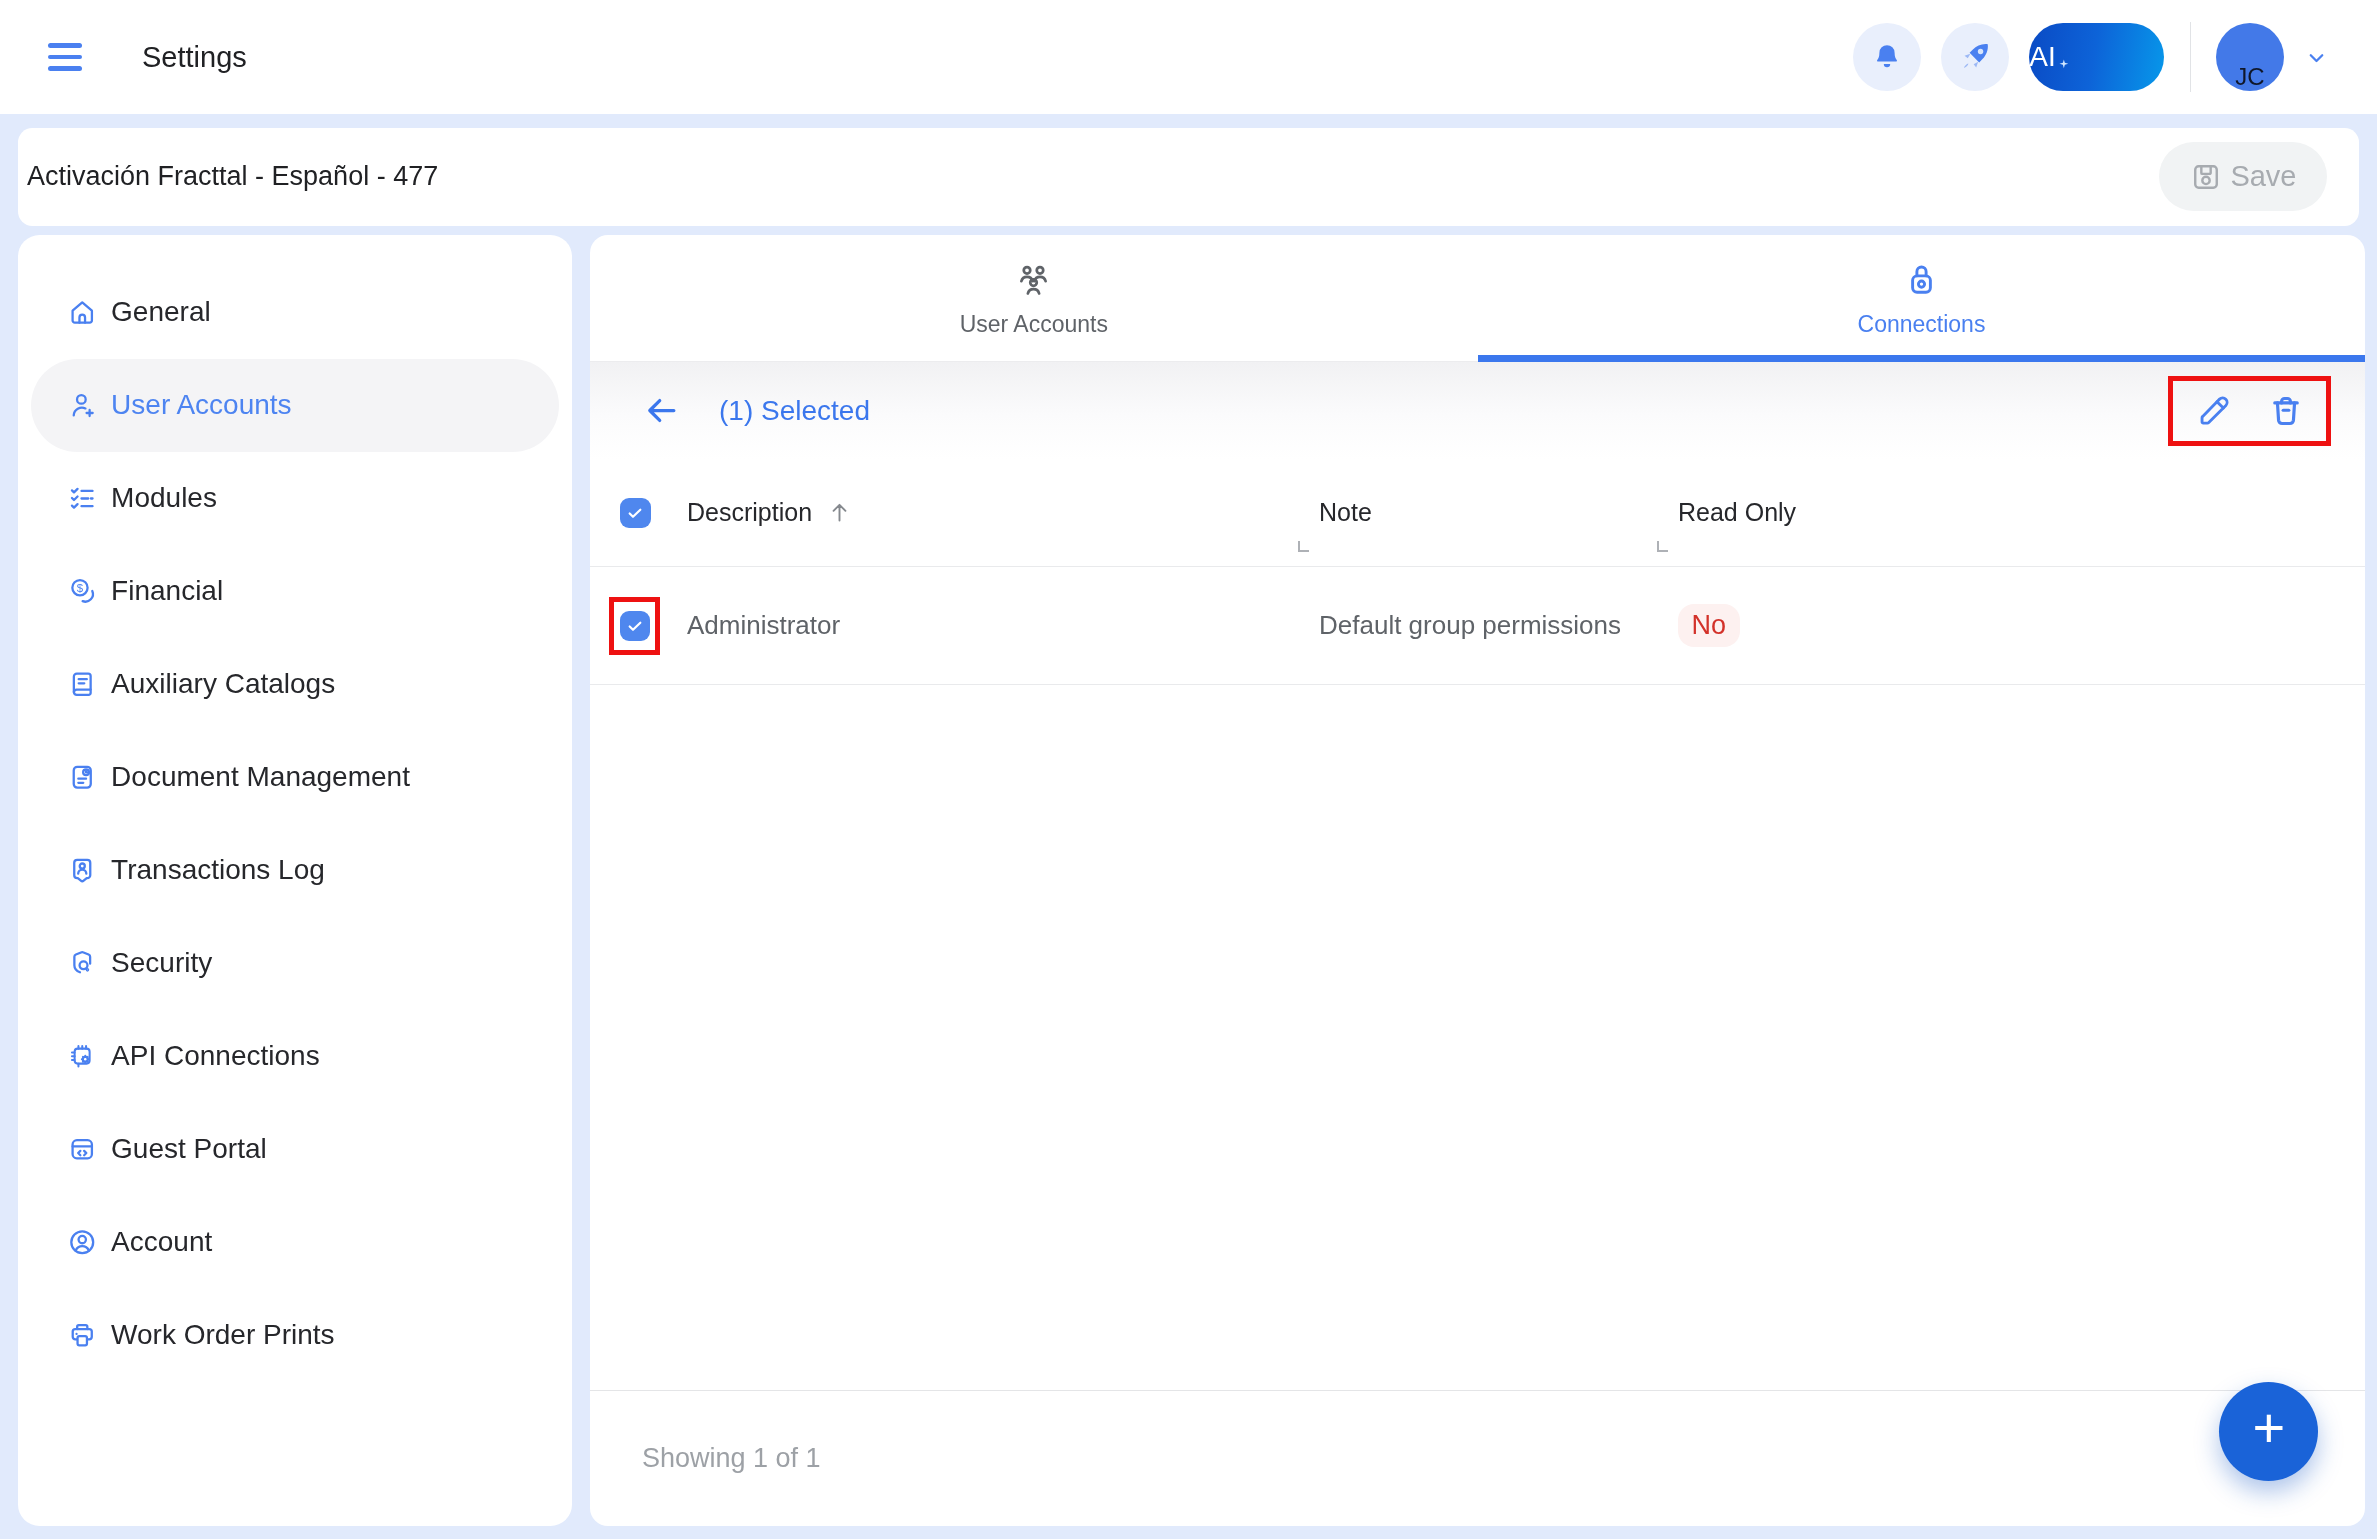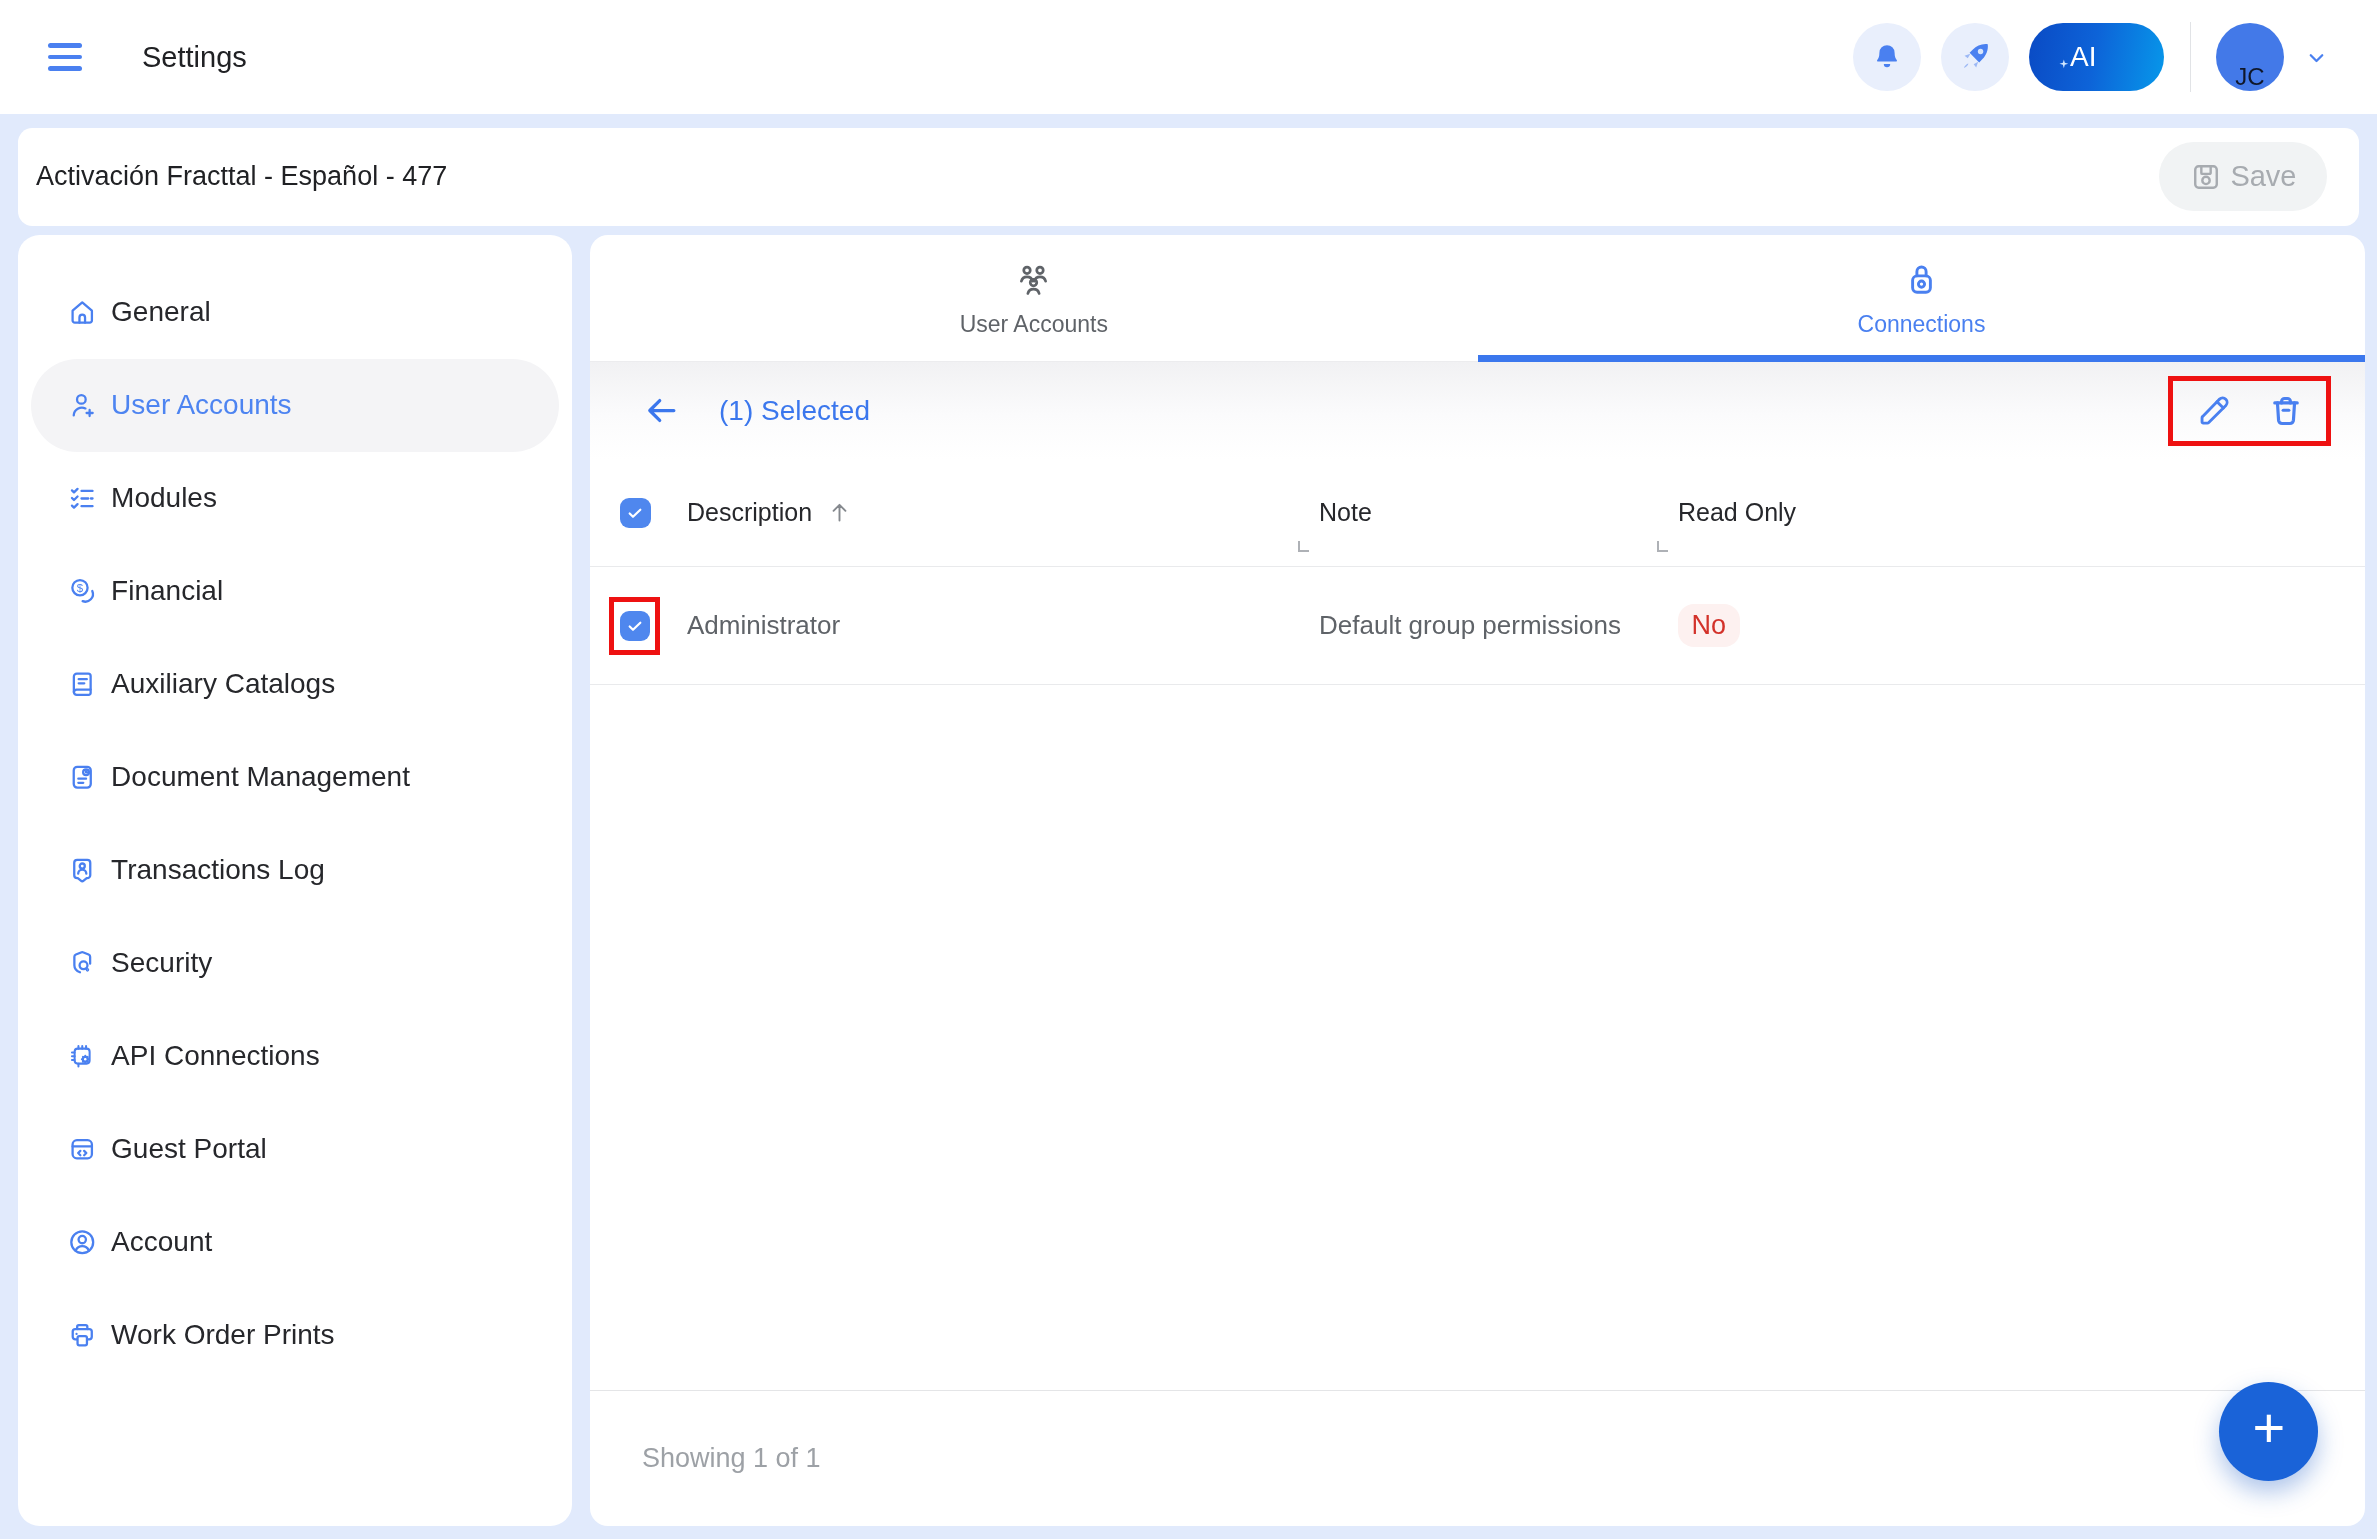"AI" .ai-pill { justify-content: center -> flex-start }
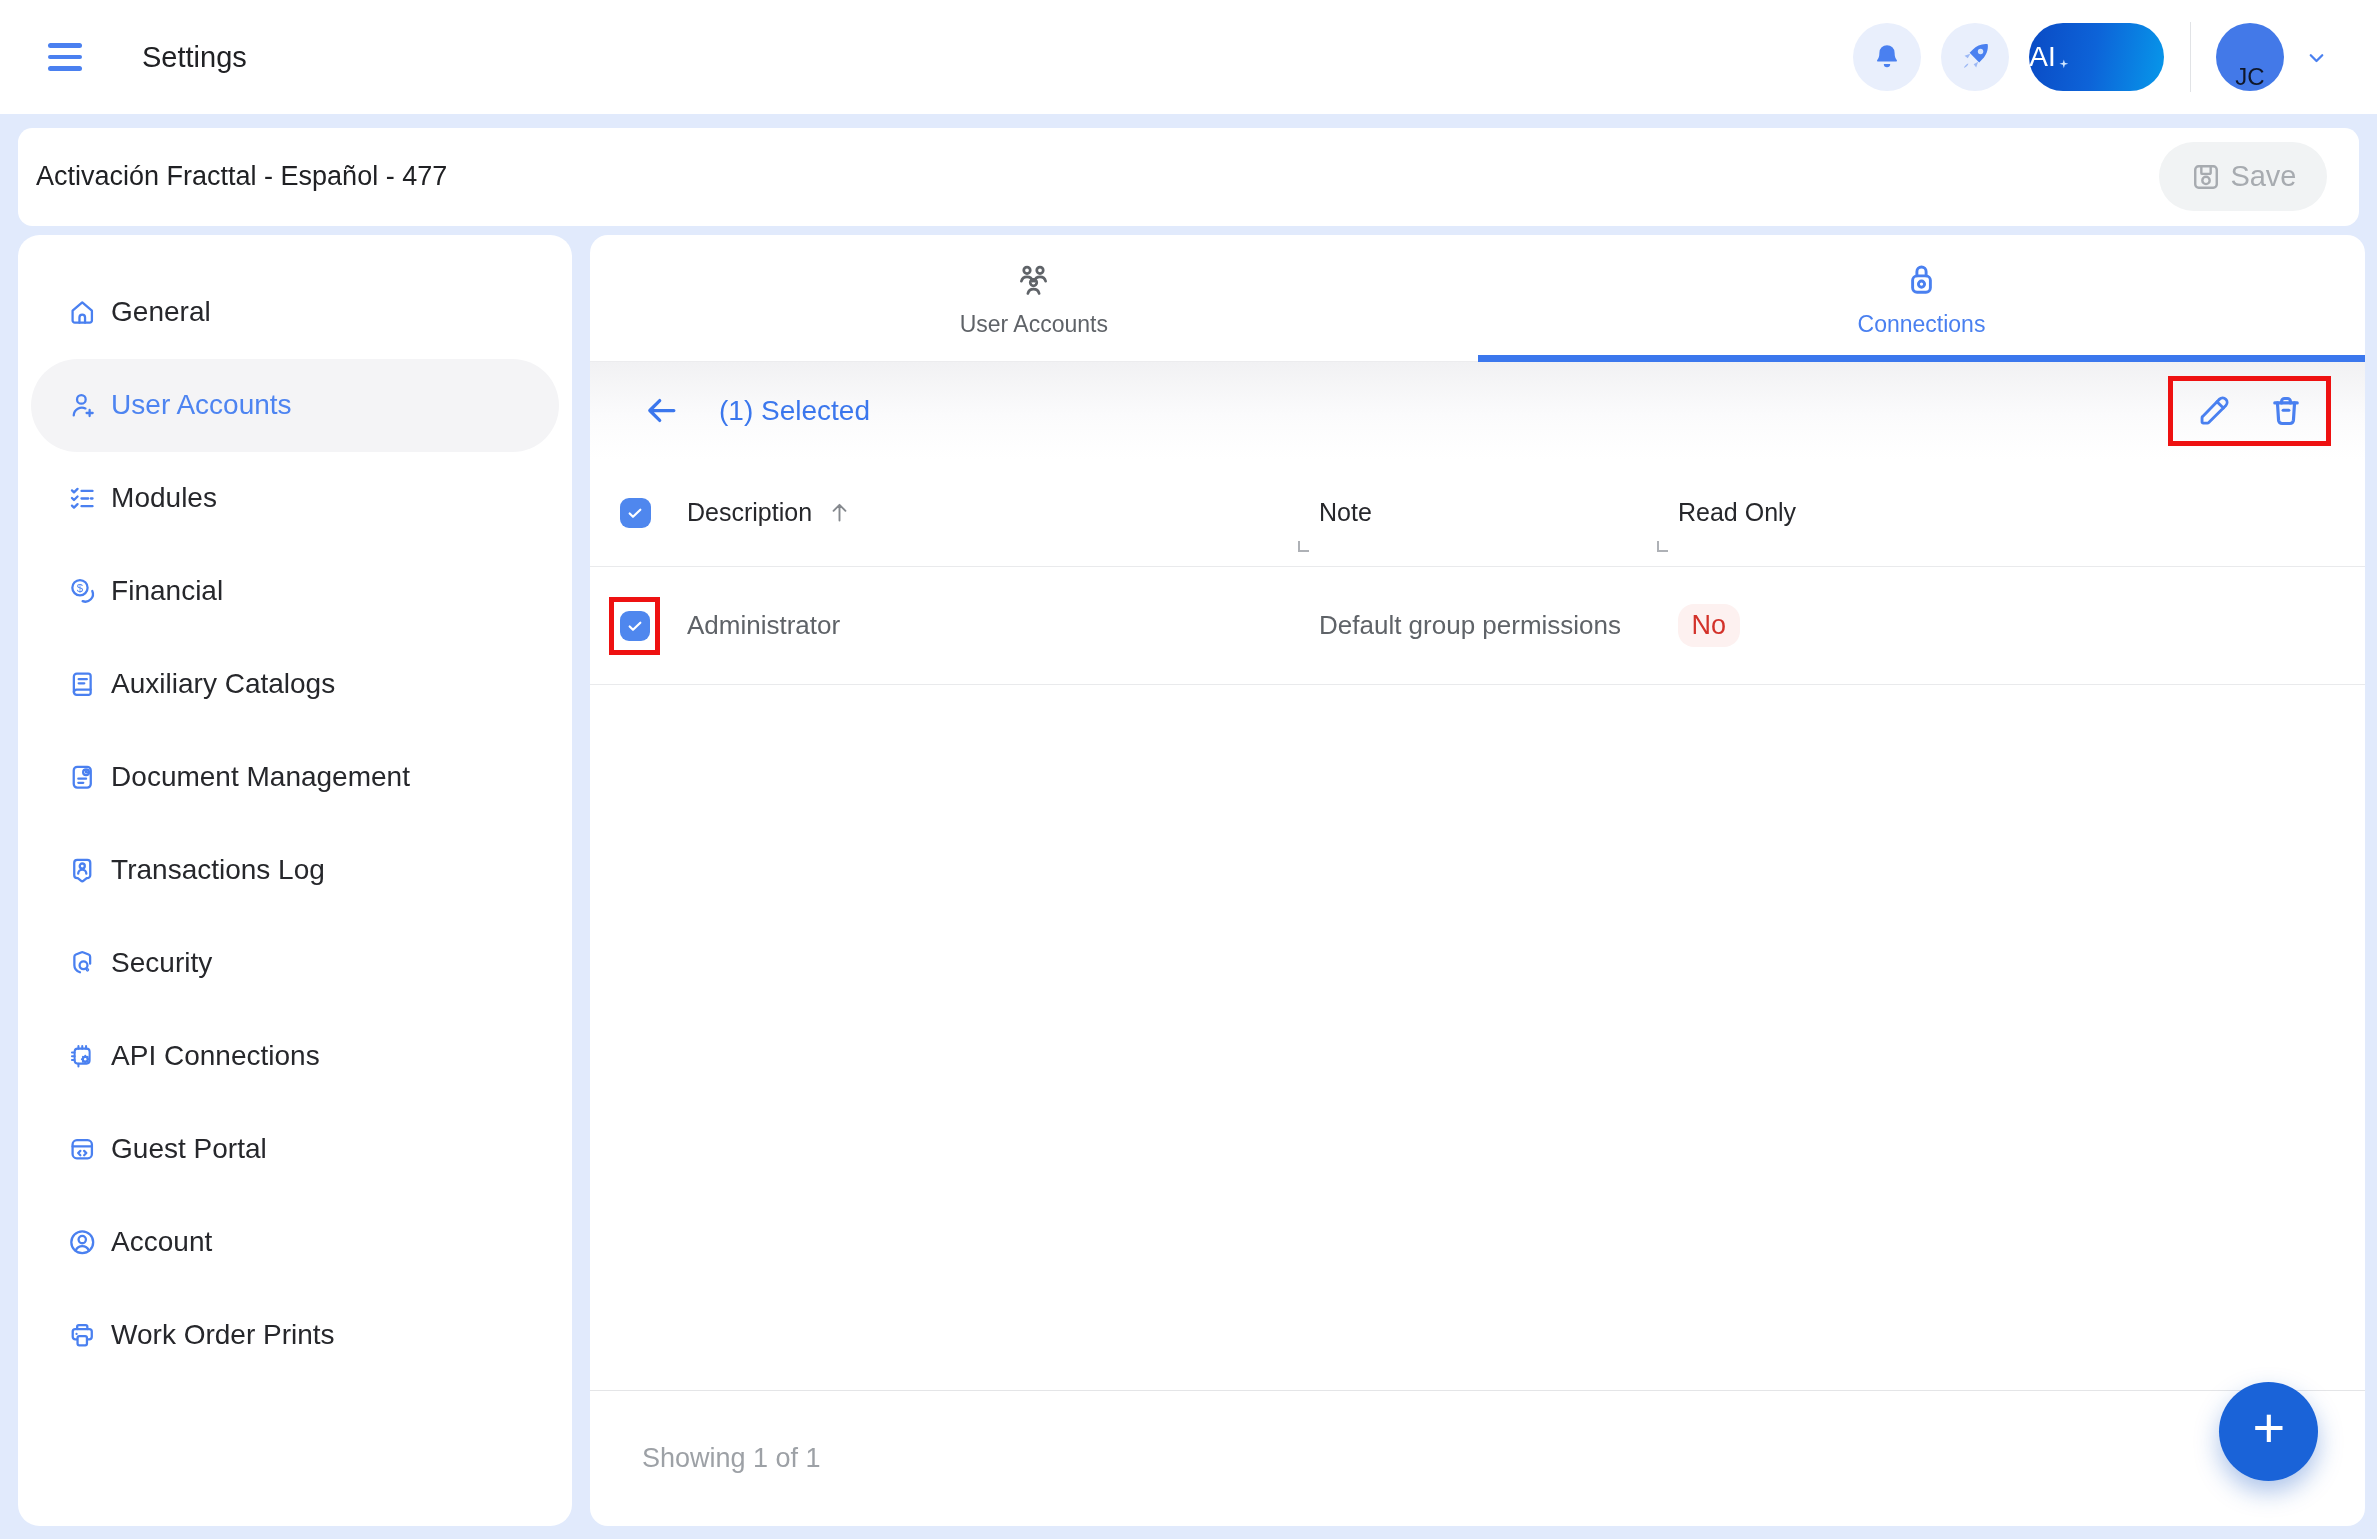"Activación Fracttal - Español -" .subheader-card { padding: 0 32px 0 18px -> 0 32px 0 9px }
